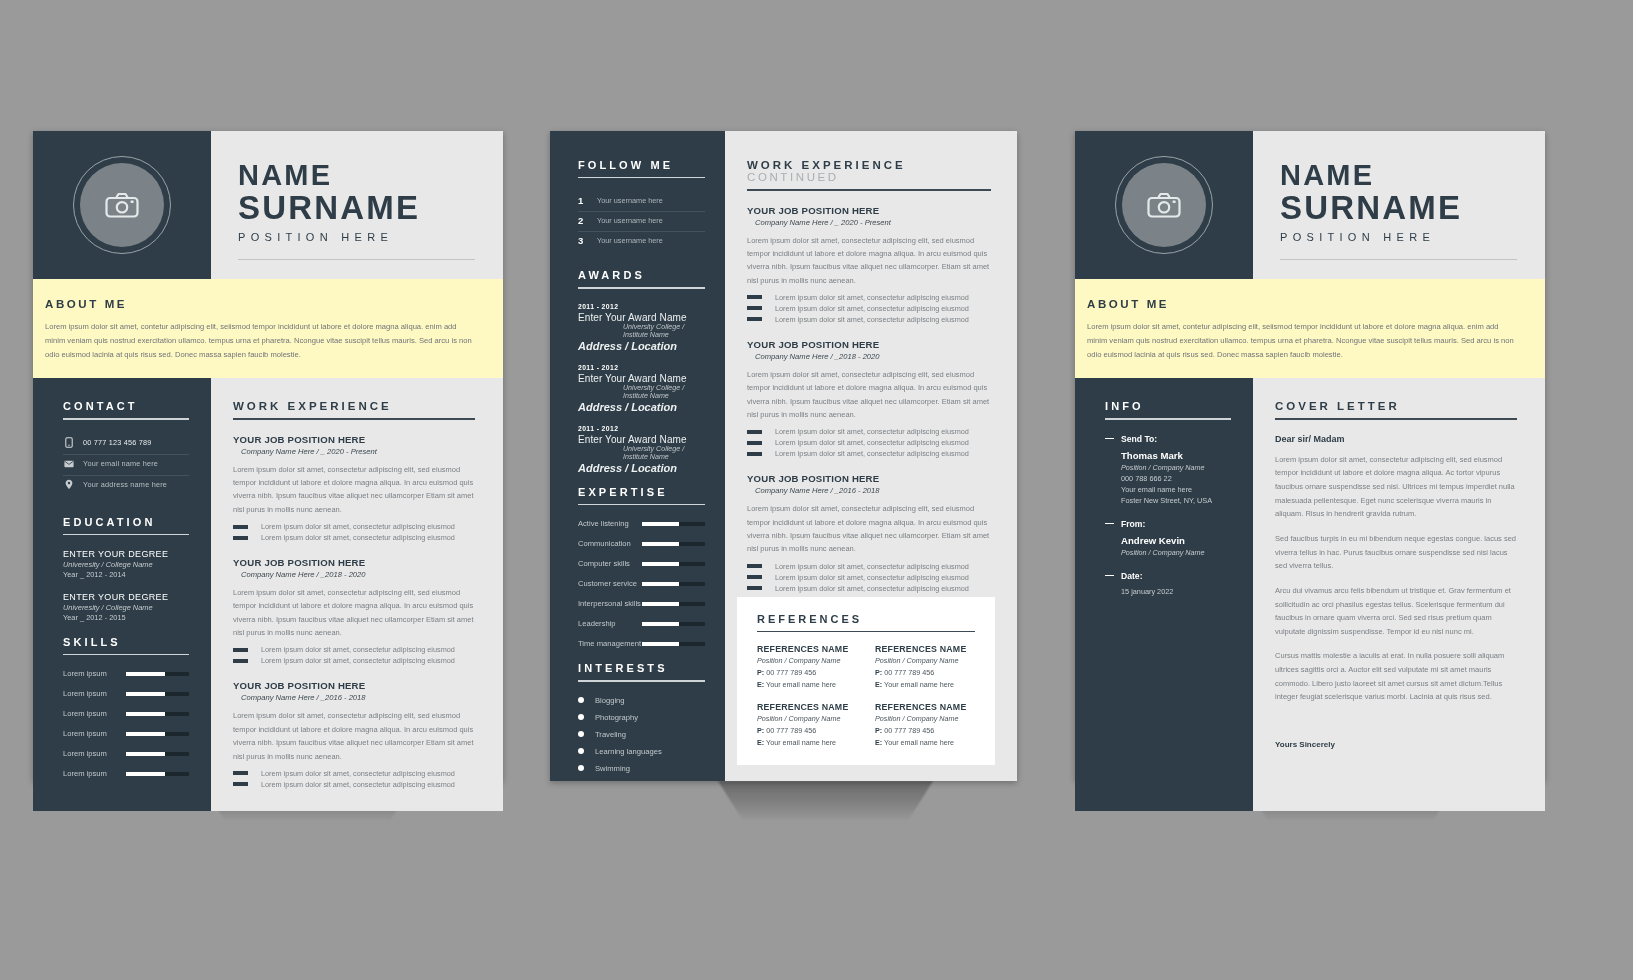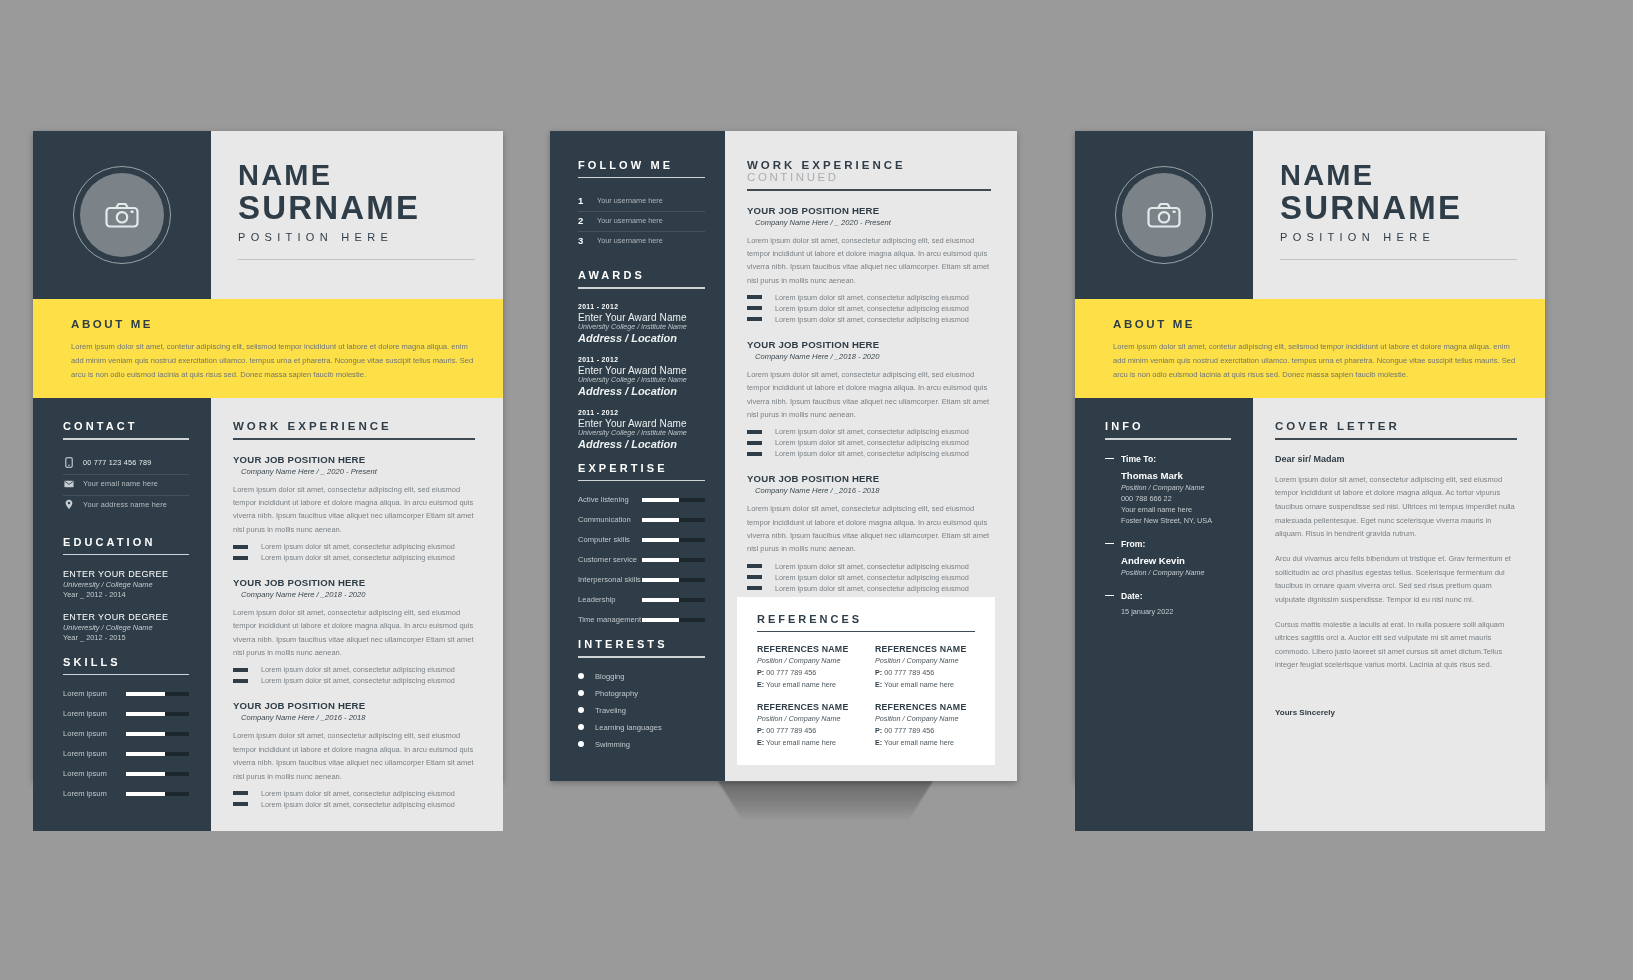"NAME" .hdr { height: 168px -> 148px }
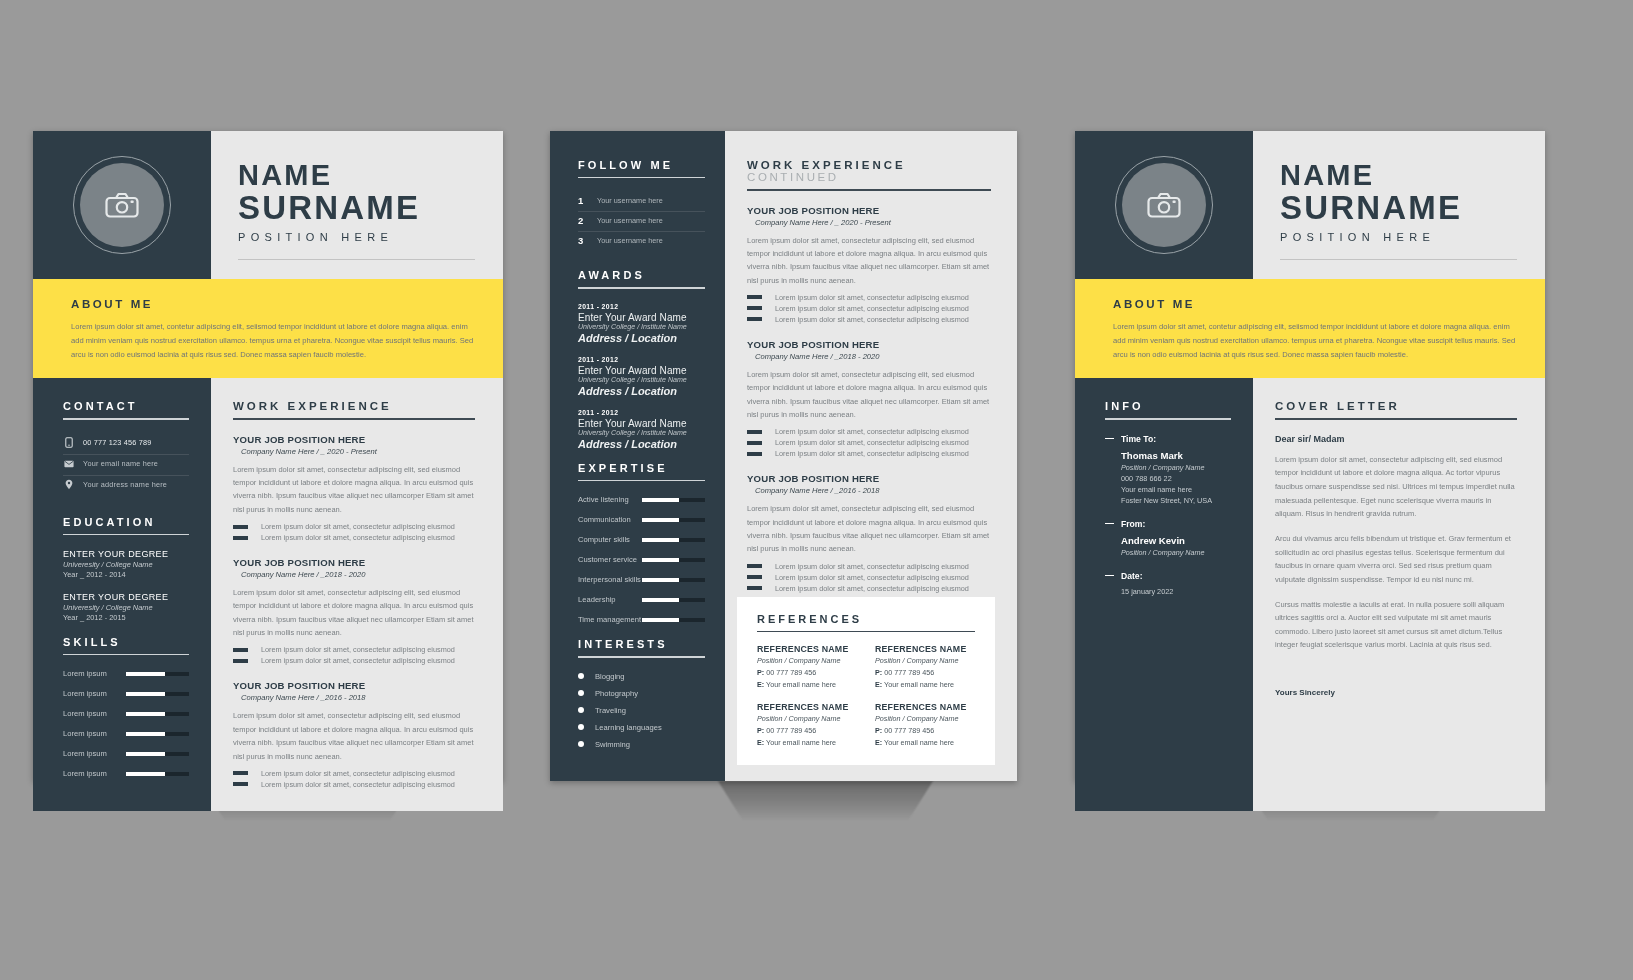"ABOUT ME" .about { background: #fde047 -> #fef9c3; padding: 19px 28px 16px 38px -> 19px 28px 16px 12px }
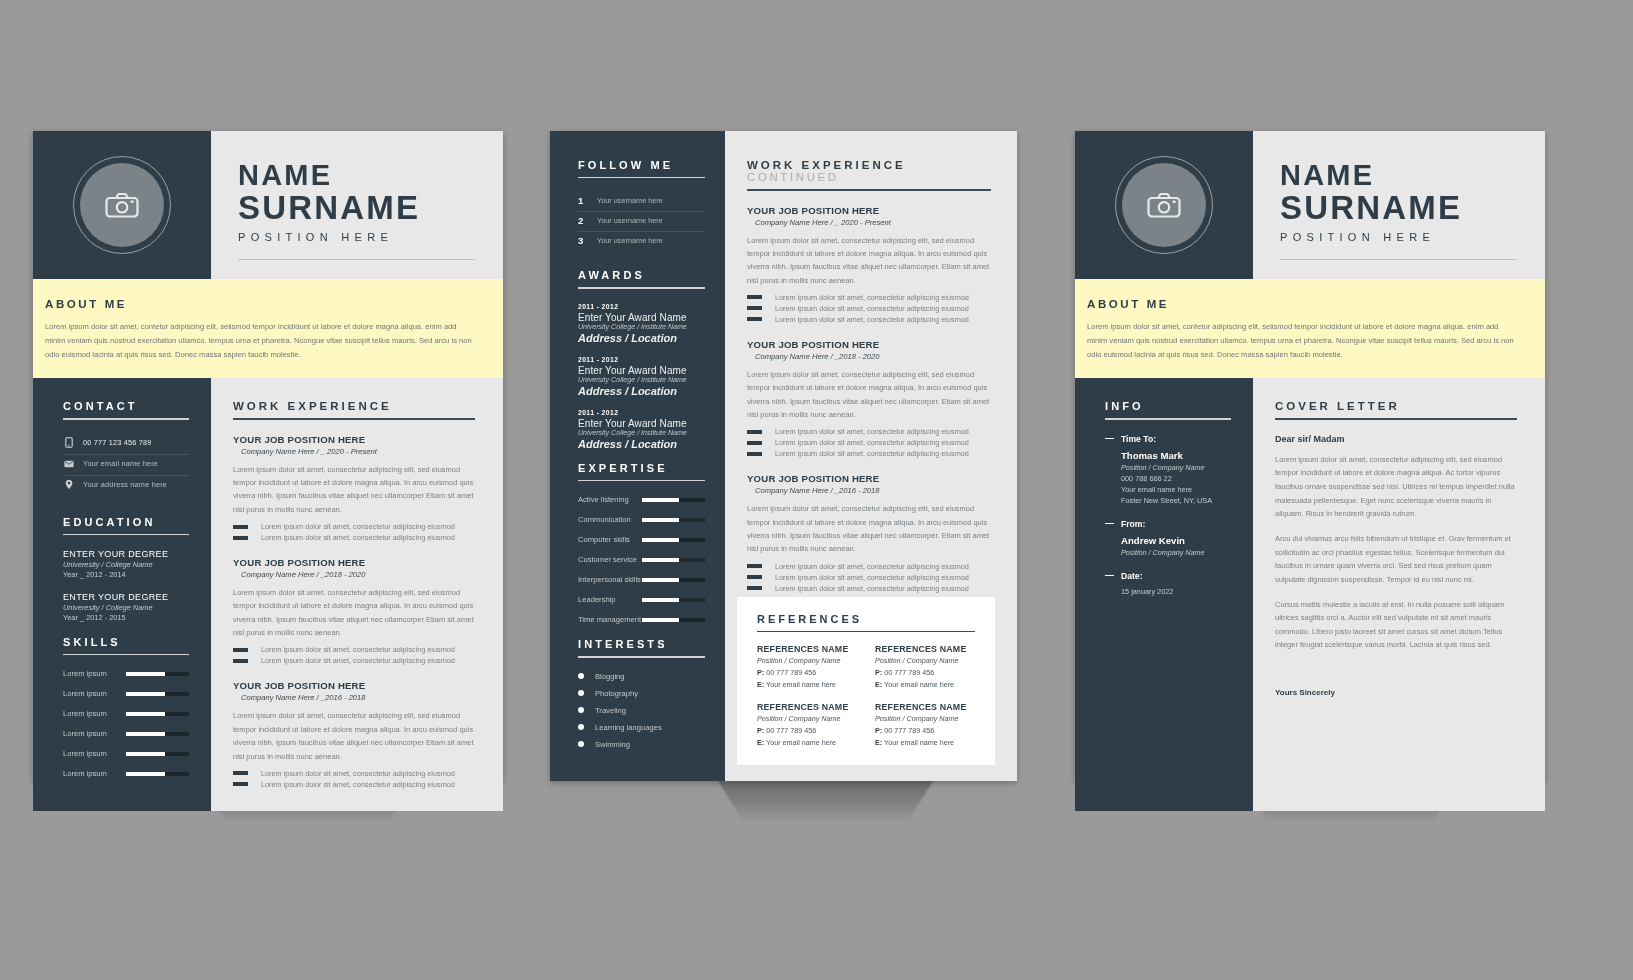"University College / Institute Name" .aw-uni { margin-left: none -> 45px }
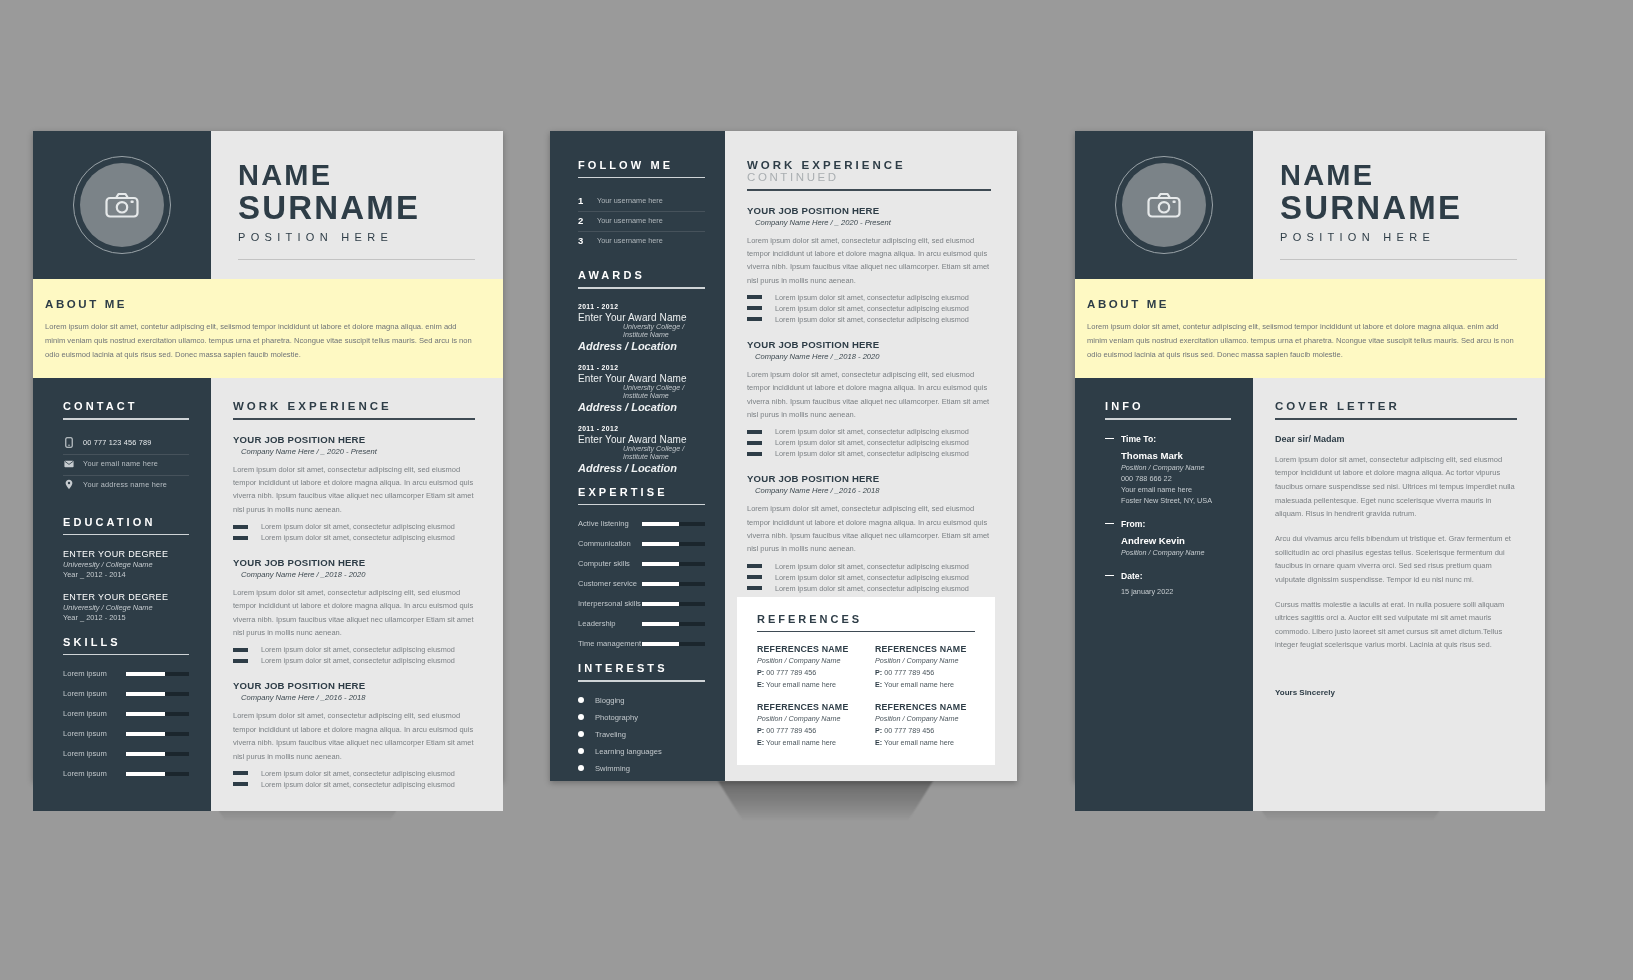"Time To:" span { text: Time -> Send }
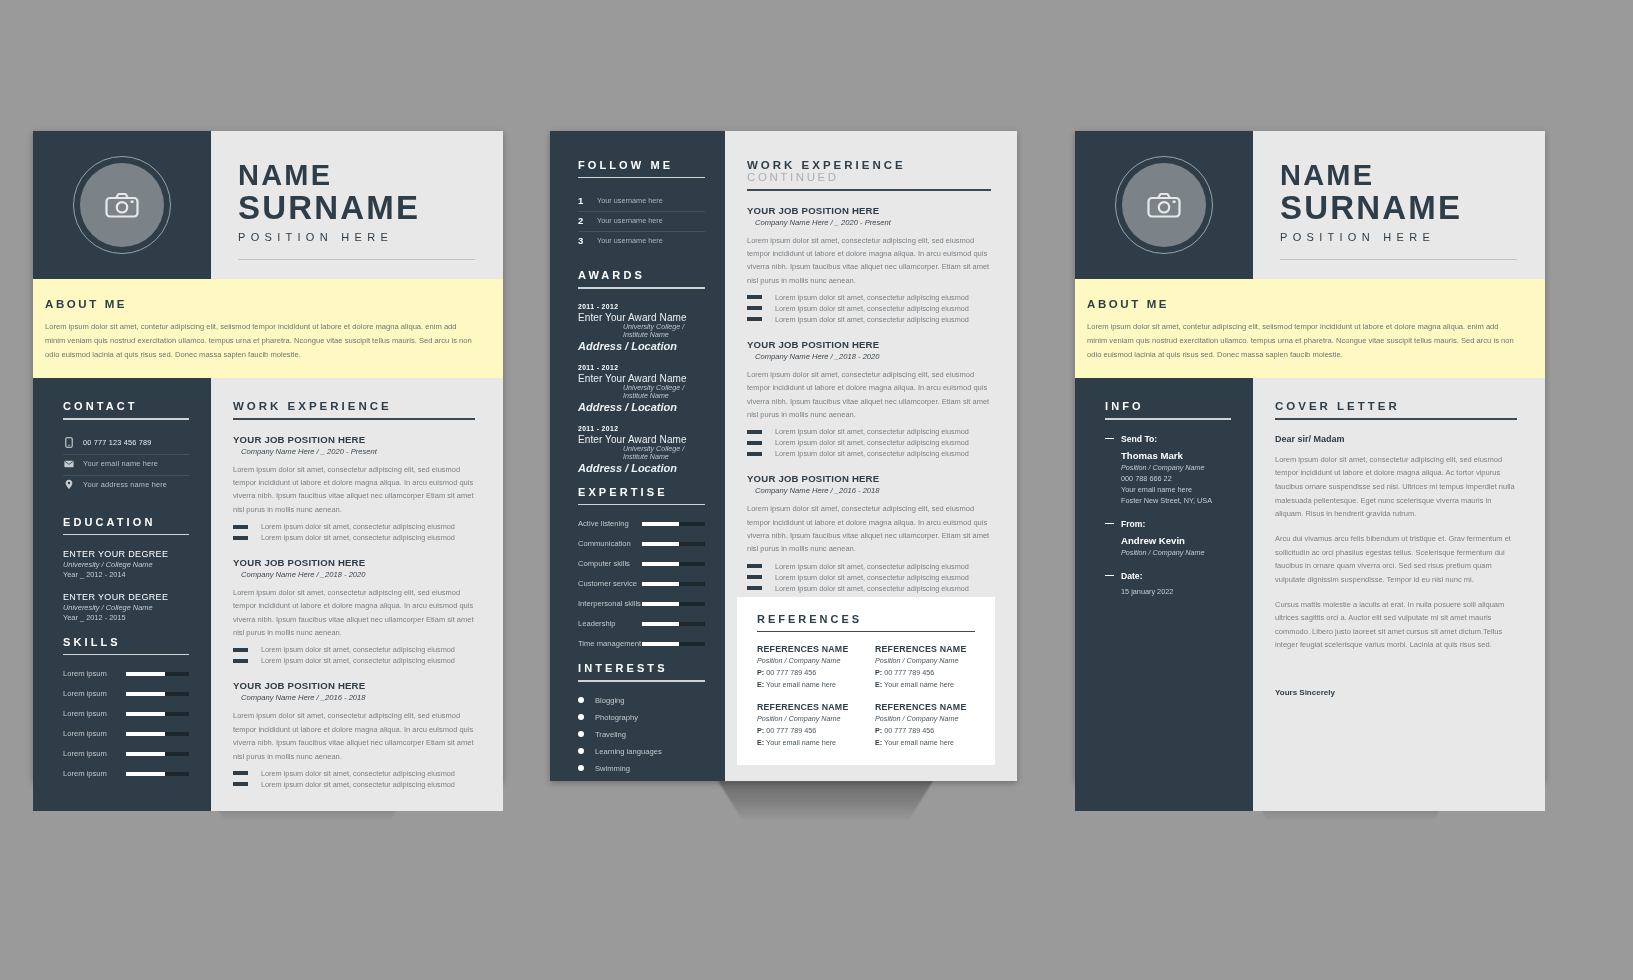"Sed faucibus turpis in eu" div.cl-p { html: none -> <div>Sed faucibus turpis in eu mi bibendum neque egestas congue. lacus sed viverra tellus in hac. Purus faucibus ornare suspendisse sed nisi lacus sed viverra tellus.</div> }
